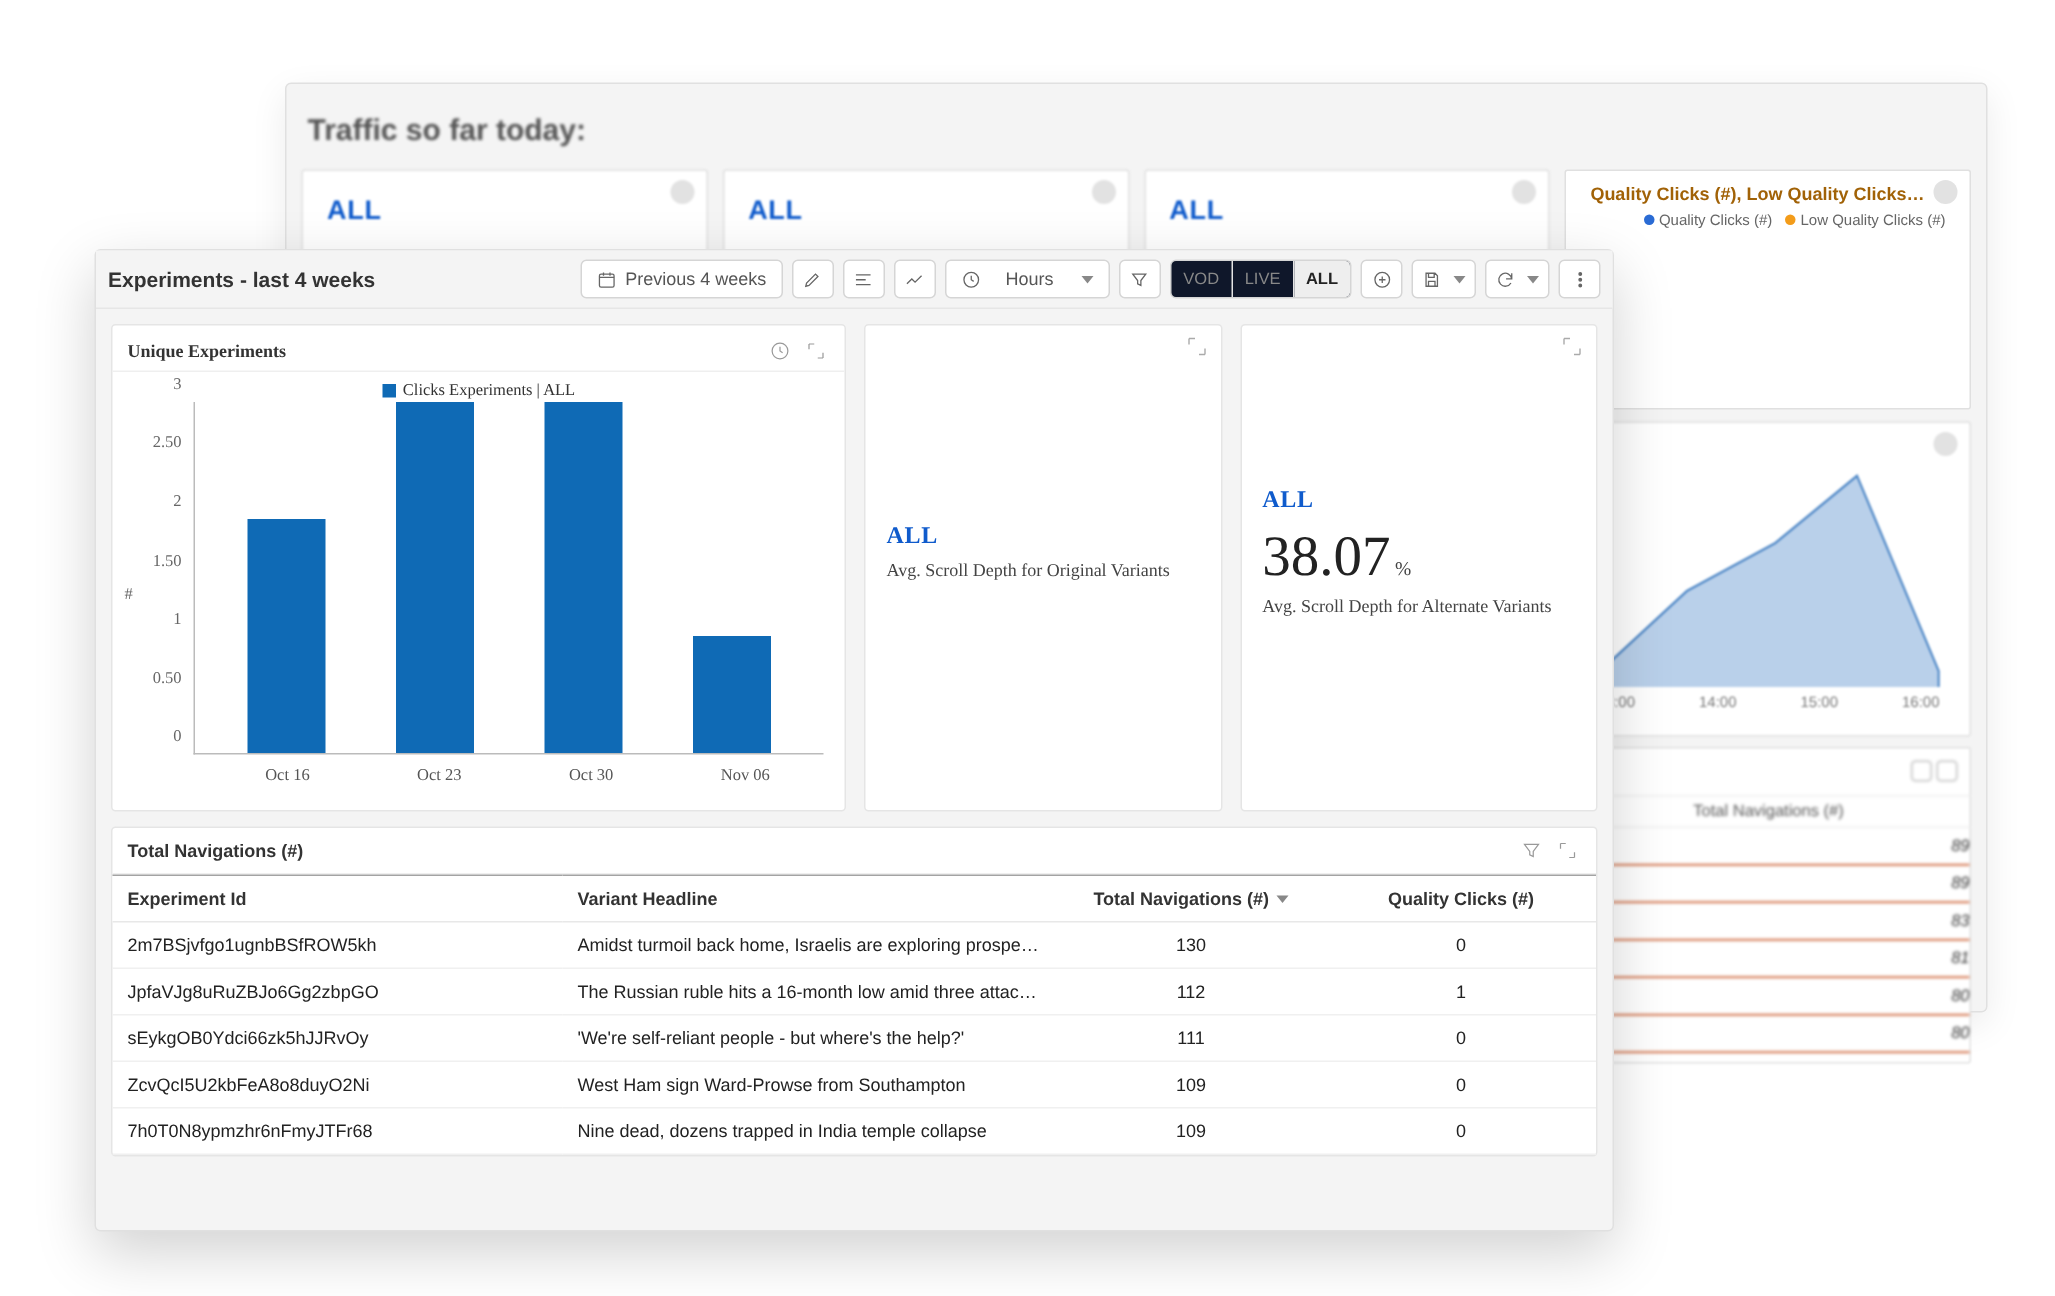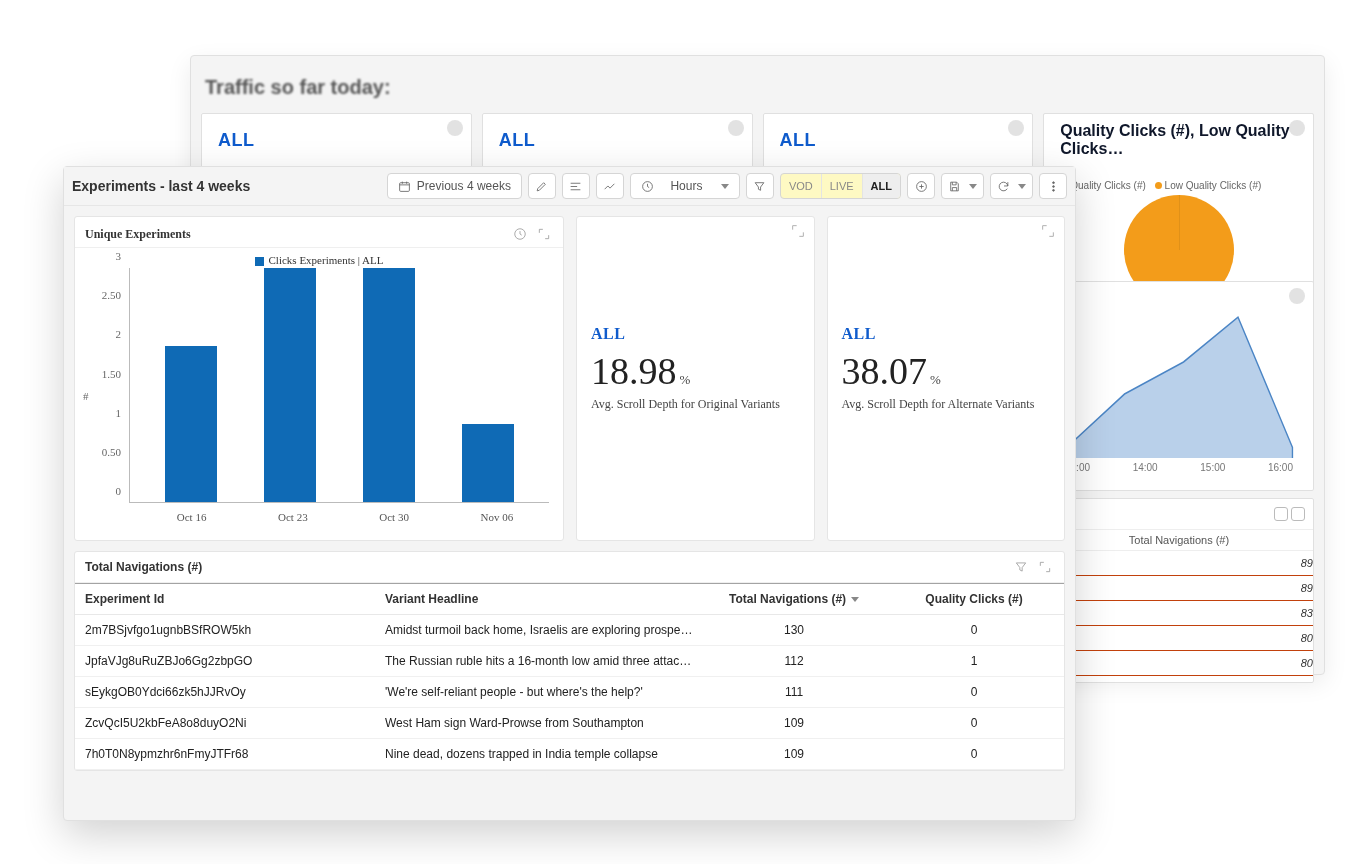"Quality Clicks (#), Low Quality" .pie-card-title { color: #0f172a -> #a16207; font-size: 16px -> 12px; margin-bottom: 22px -> 6px }
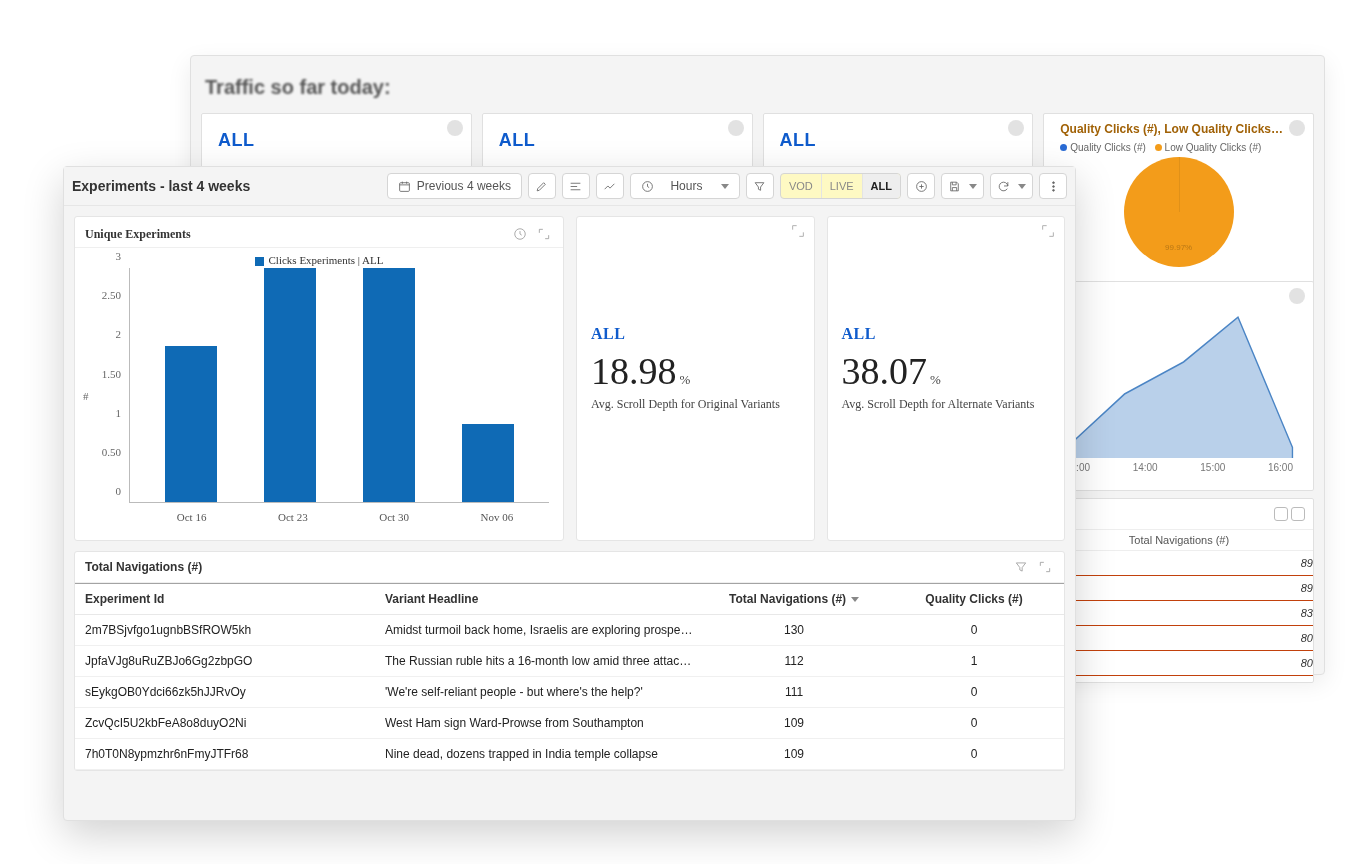"Quality Clicks (#) Low Quality" .pie-legend { text-align: none -> right }
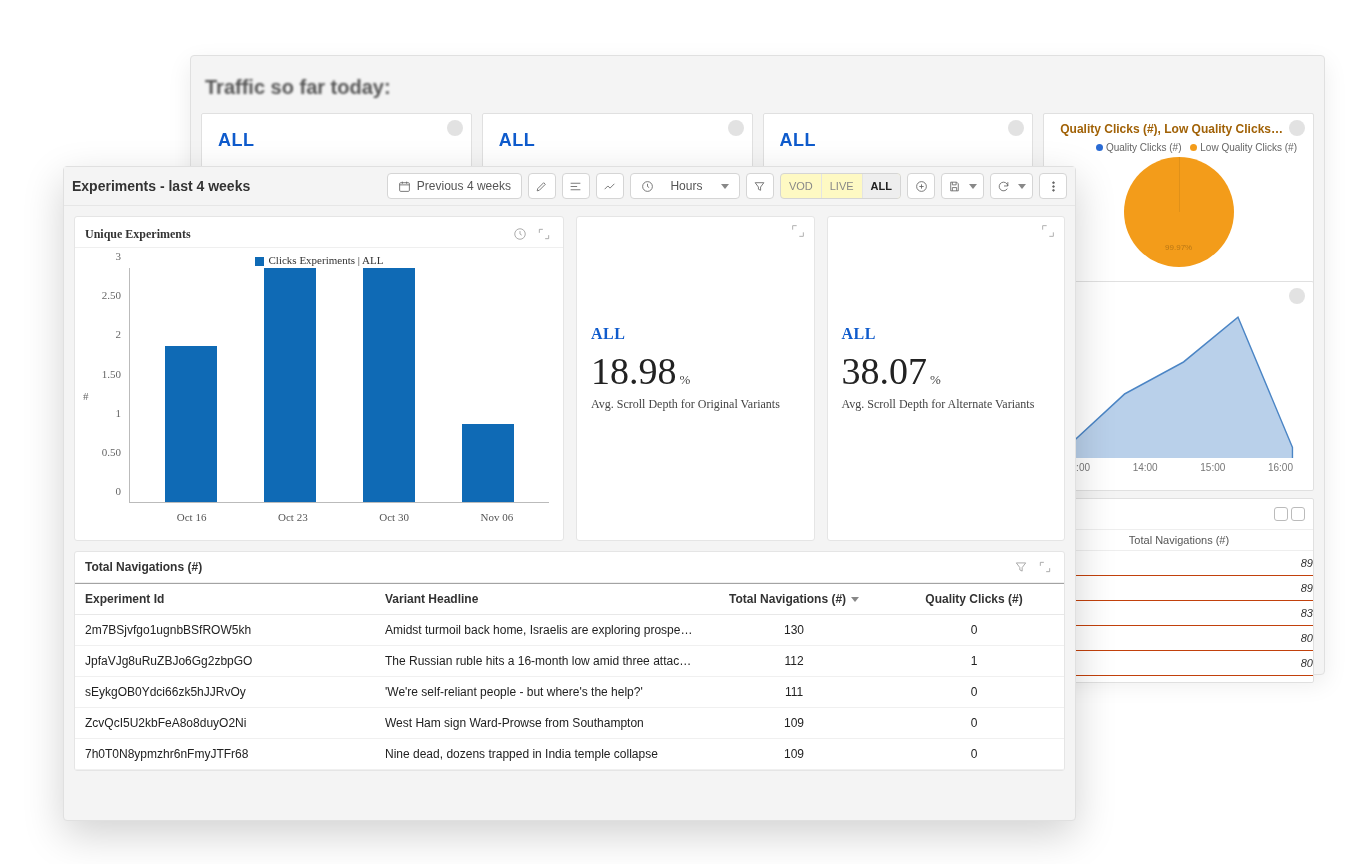"VOD" .seg { background: #fef9c3 -> #0f172a }
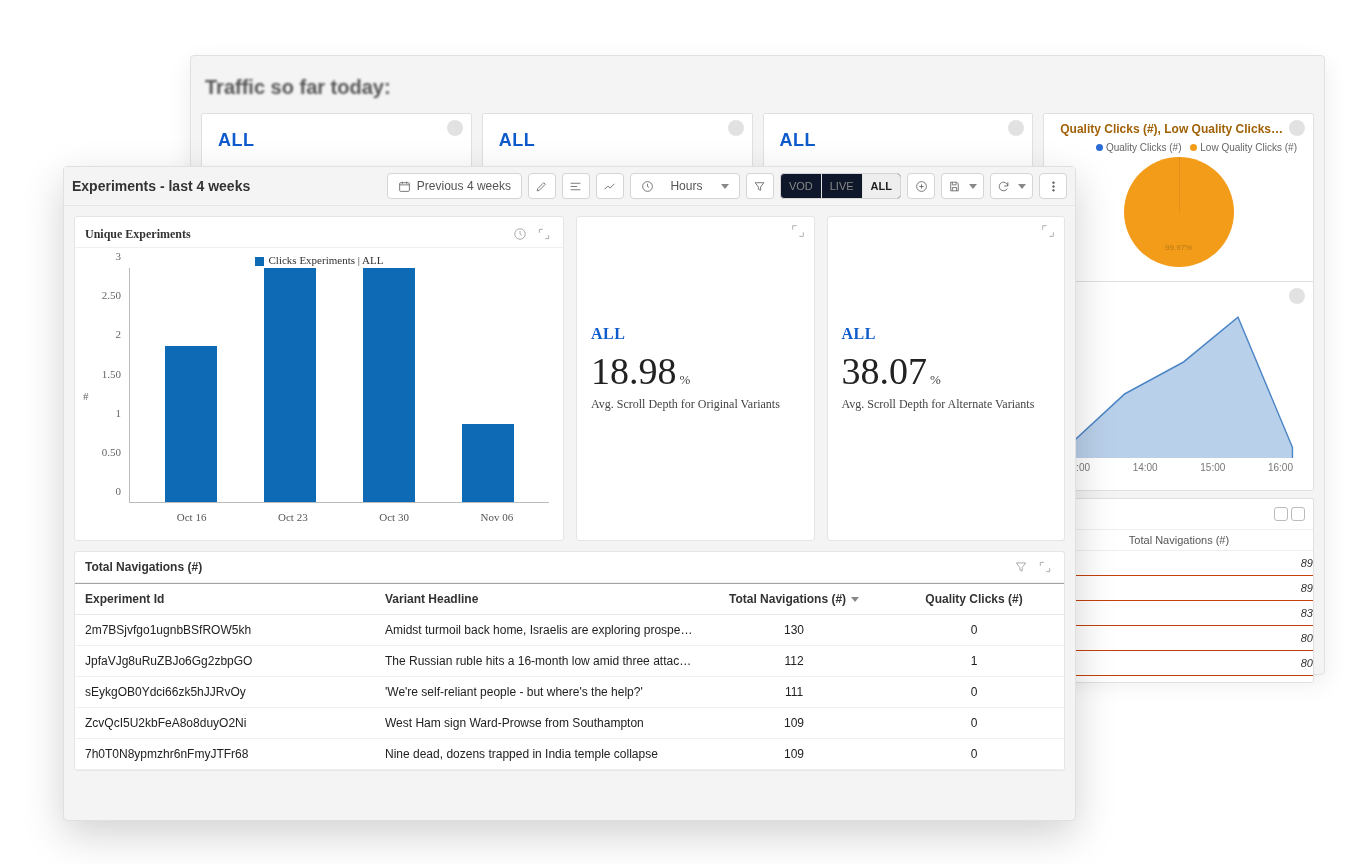"99.97%" div.pie { html: <div> <div>99.97%</div> </div> -> none }
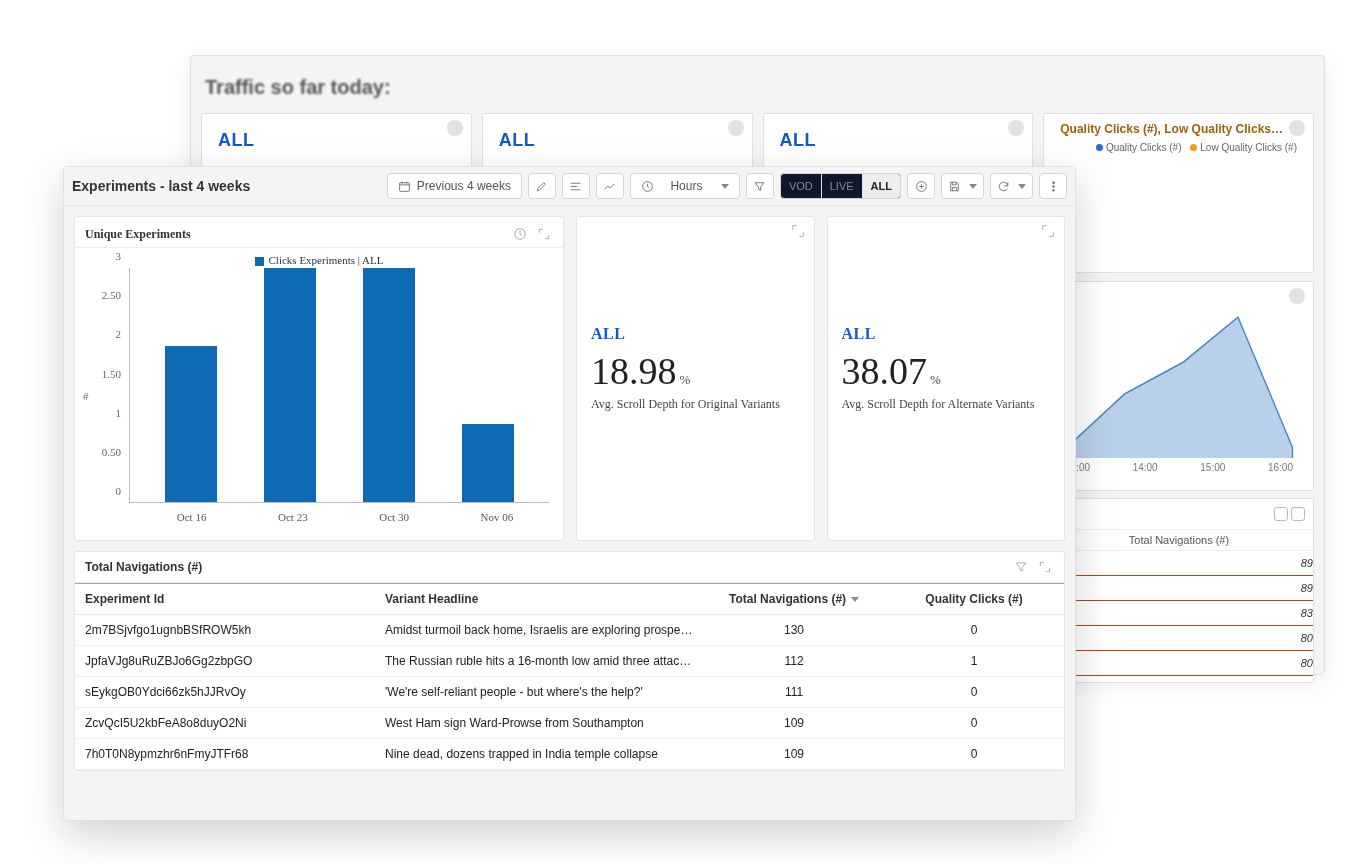"18.98 %" div.metric-val { html: <div><span>18.98</span><span>%</span></div> -> none }
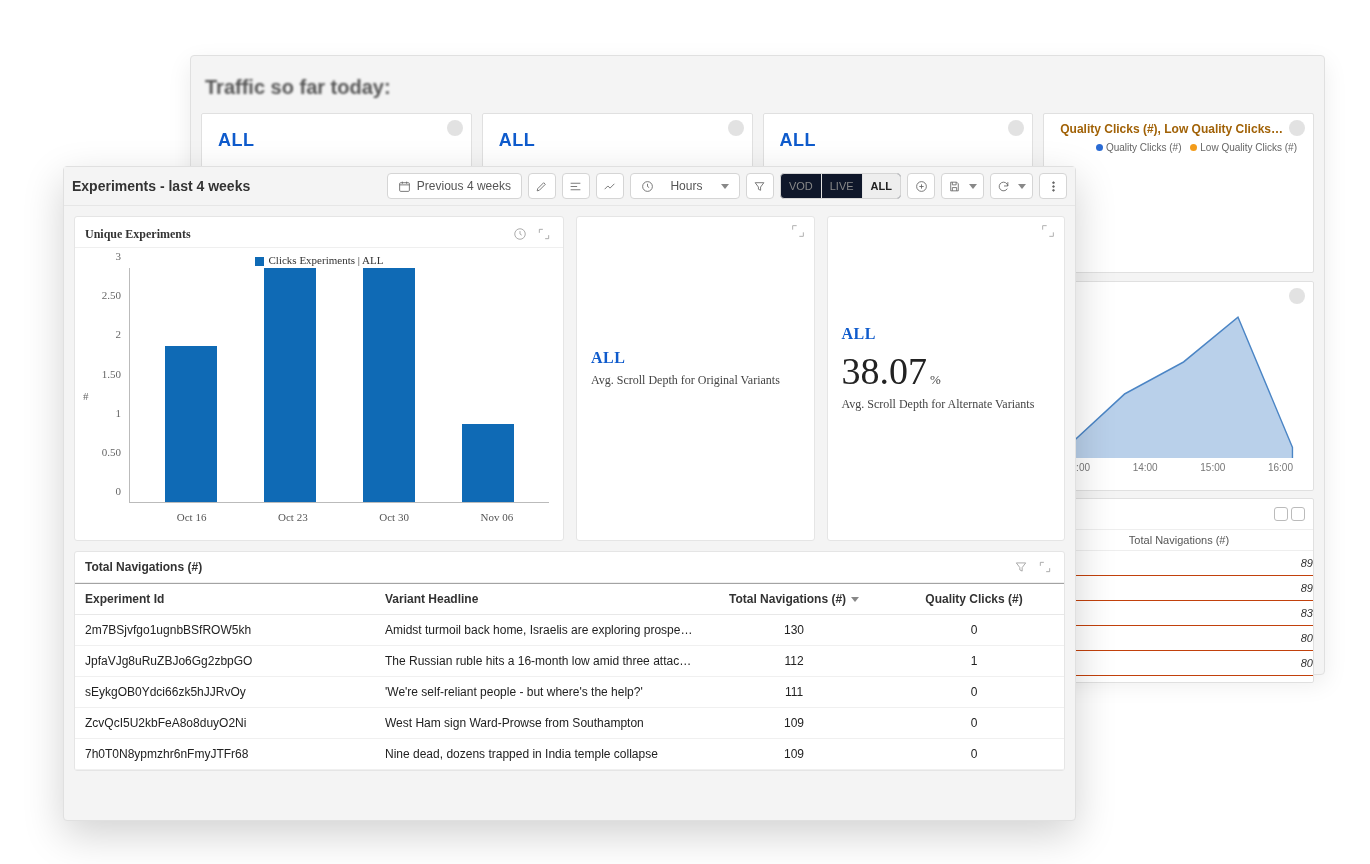"81" div.mini-row { html: none -> <div>81</div> }
